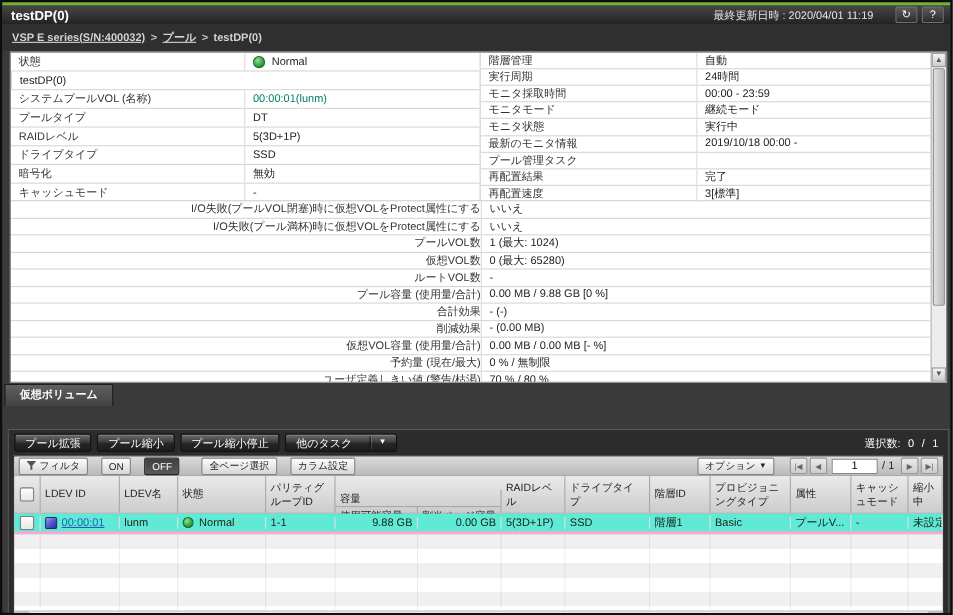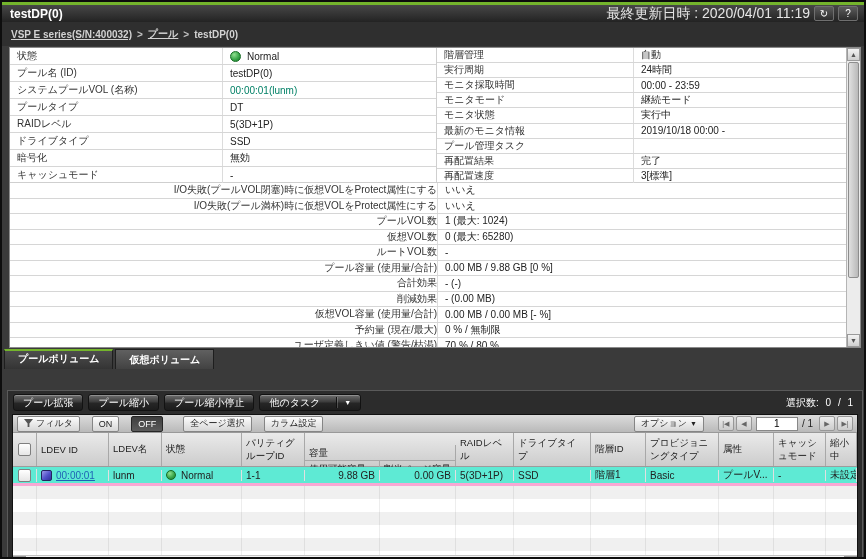"最終更新日時 : 2020/04/01 11:19" .updated { font-size: 14px -> 10px; margin-right: 0 -> 16px }
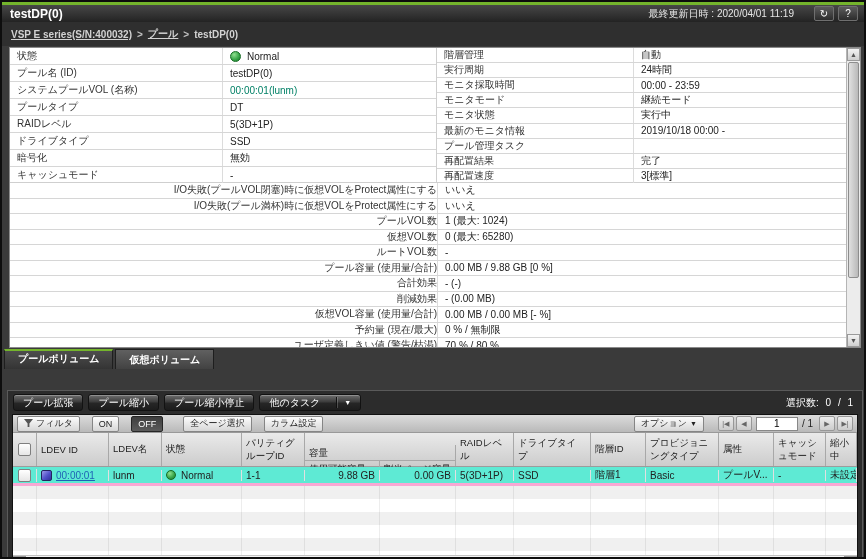"プール名 (ID)" span.dlabel { html: <span>プール名 (ID)</span> -> none }
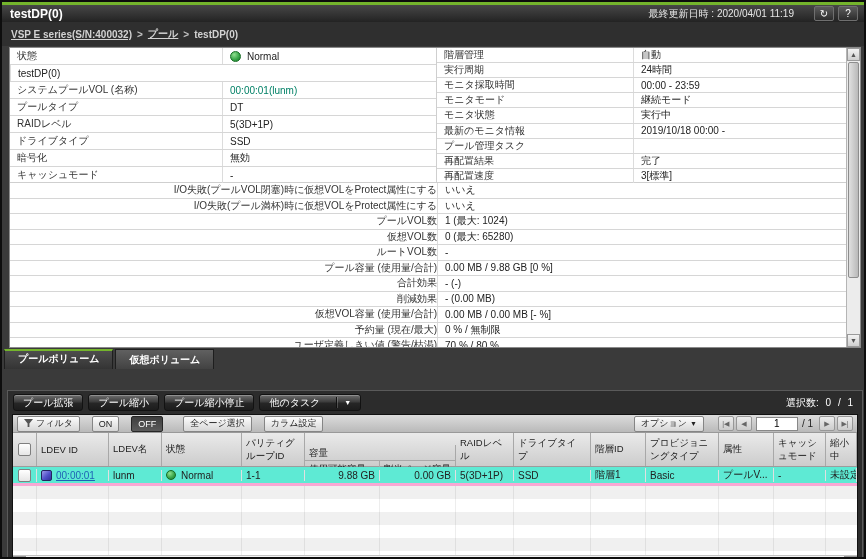"プールボリューム" div.tab { html: <div>プールボリューム</div> -> none }
